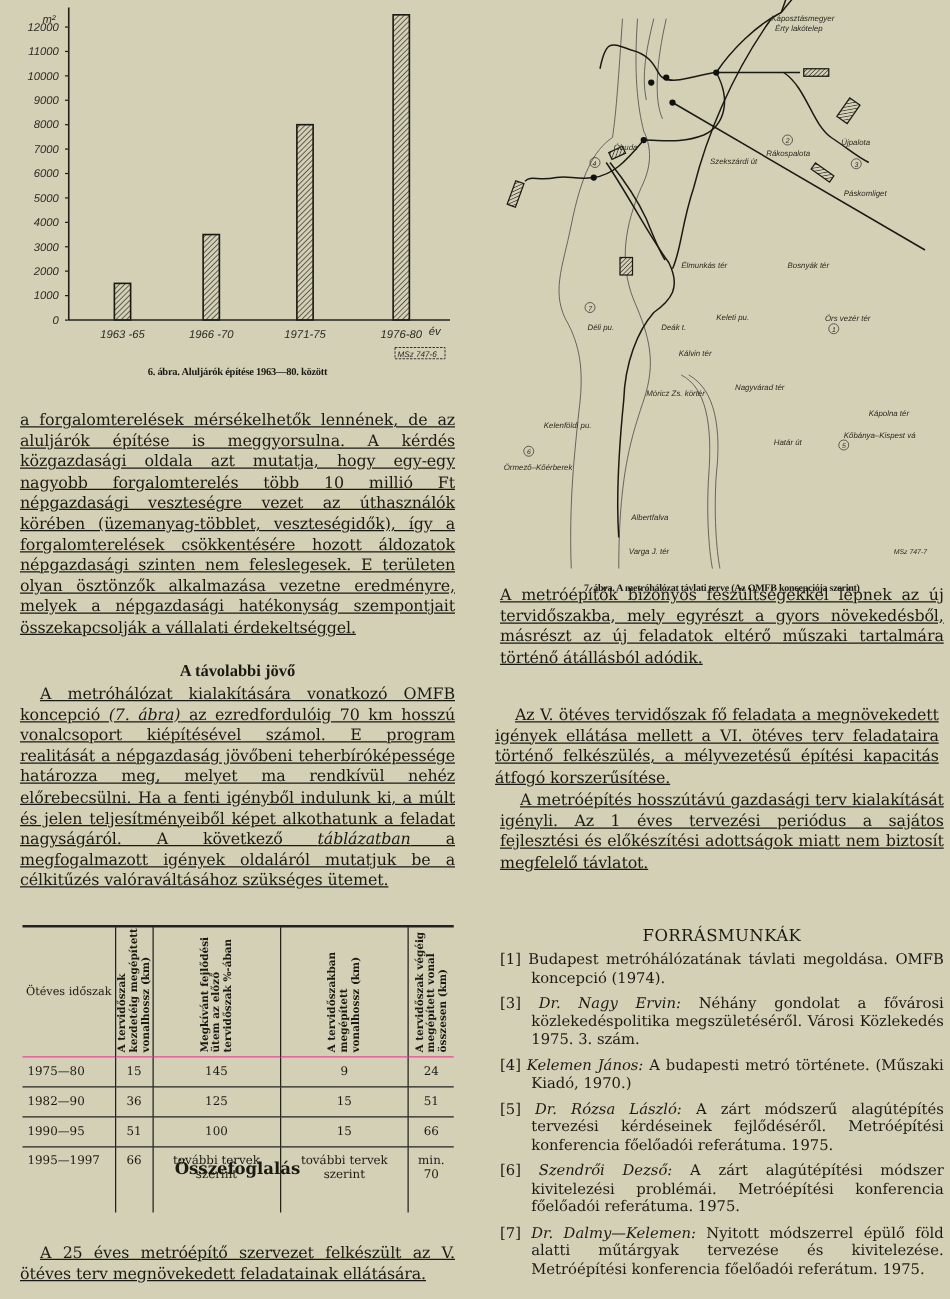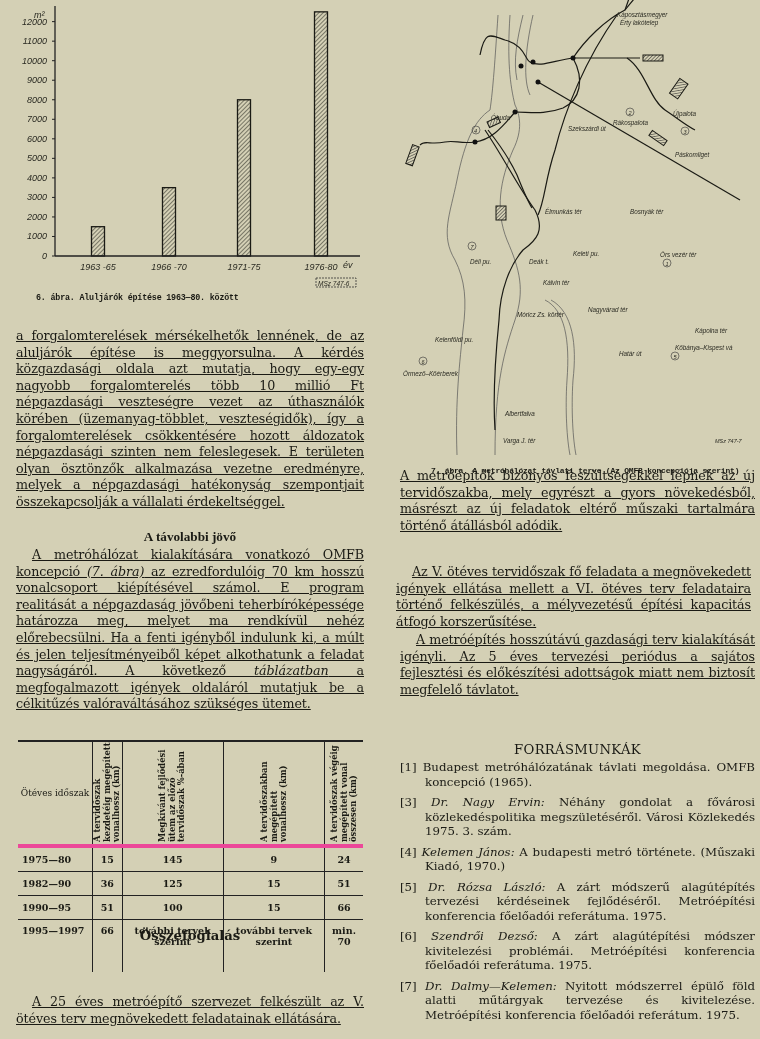"6. ábra. Aluljárók építése 1963—80." .caption { font-family: Liberation Mono, monospace -> Liberation Serif, serif; margin-left: 36px -> none; text-align: left -> center }
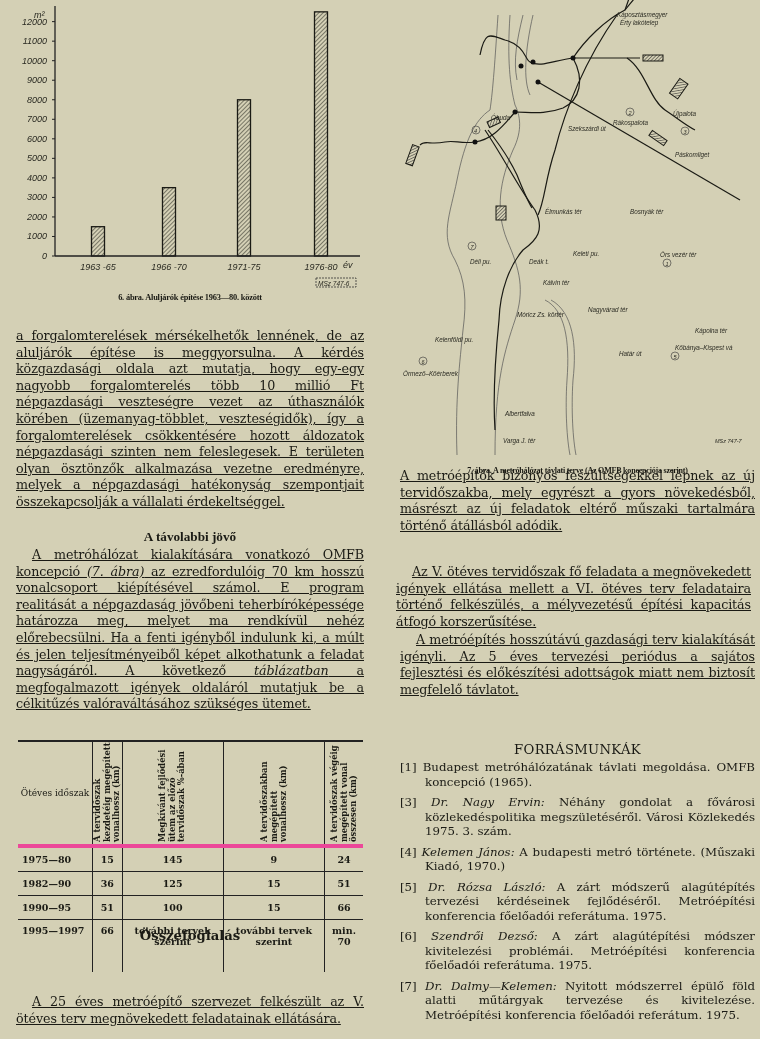"A metróépítés hosszútávú gazdasági terv" p.abs { text: 5 -> 1 }
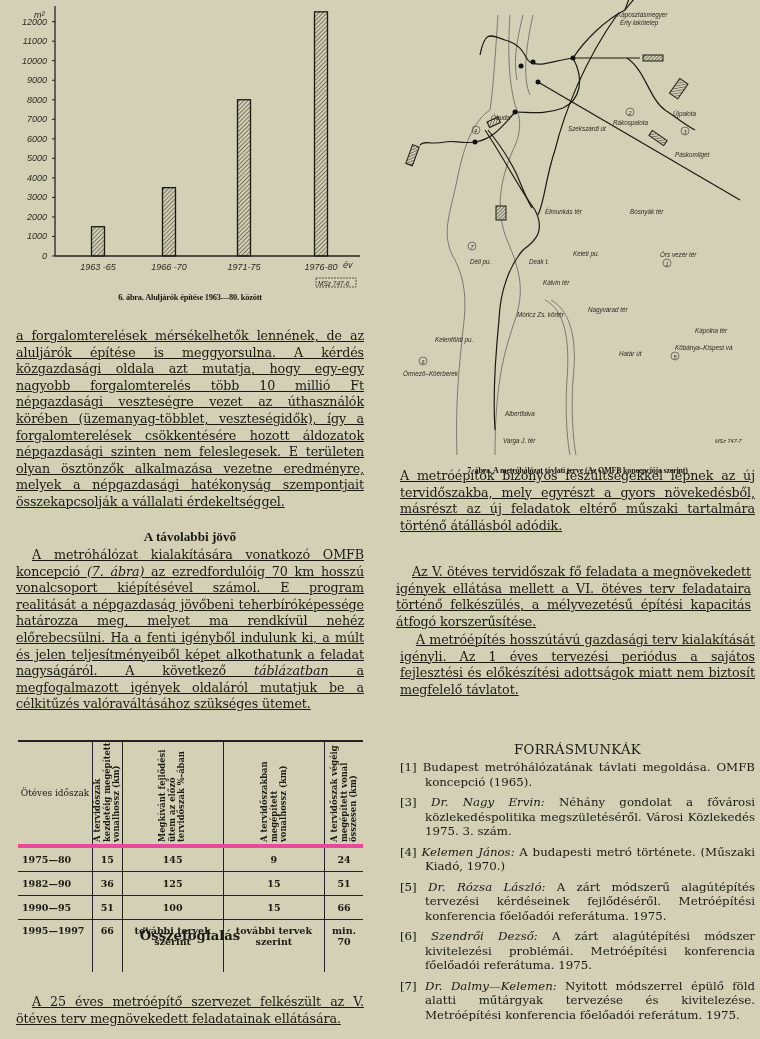"Budapest metróhálózatának távlati" span { text: 1965 -> 1974 }
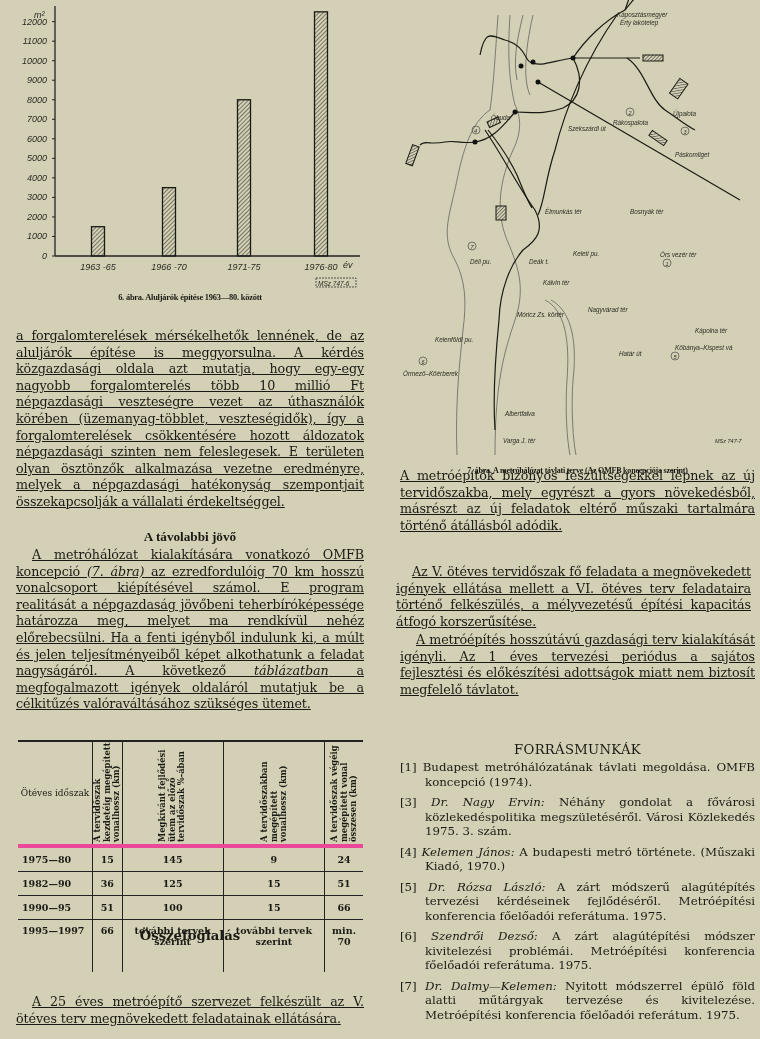"Ötéves időszak" #tbl thead tr { border-bottom: 4px solid #ec4899 -> 1px solid #ec4899 }
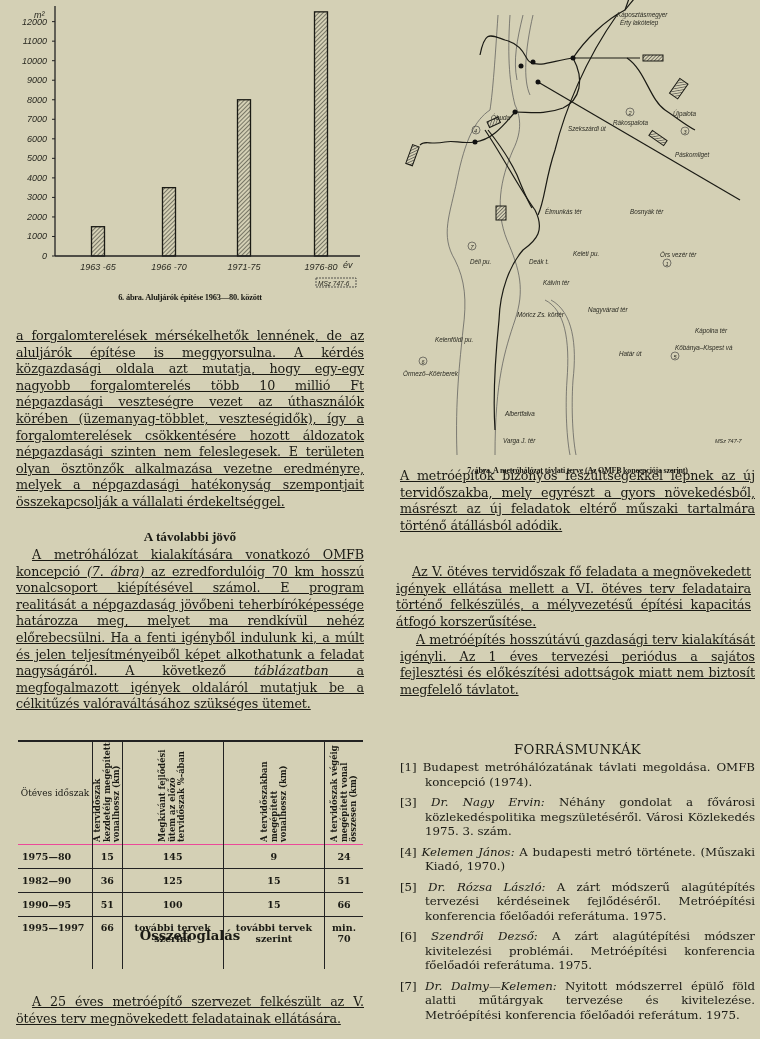"1975—80" #tbl th, #tbl td { font-weight: bold -> normal }
